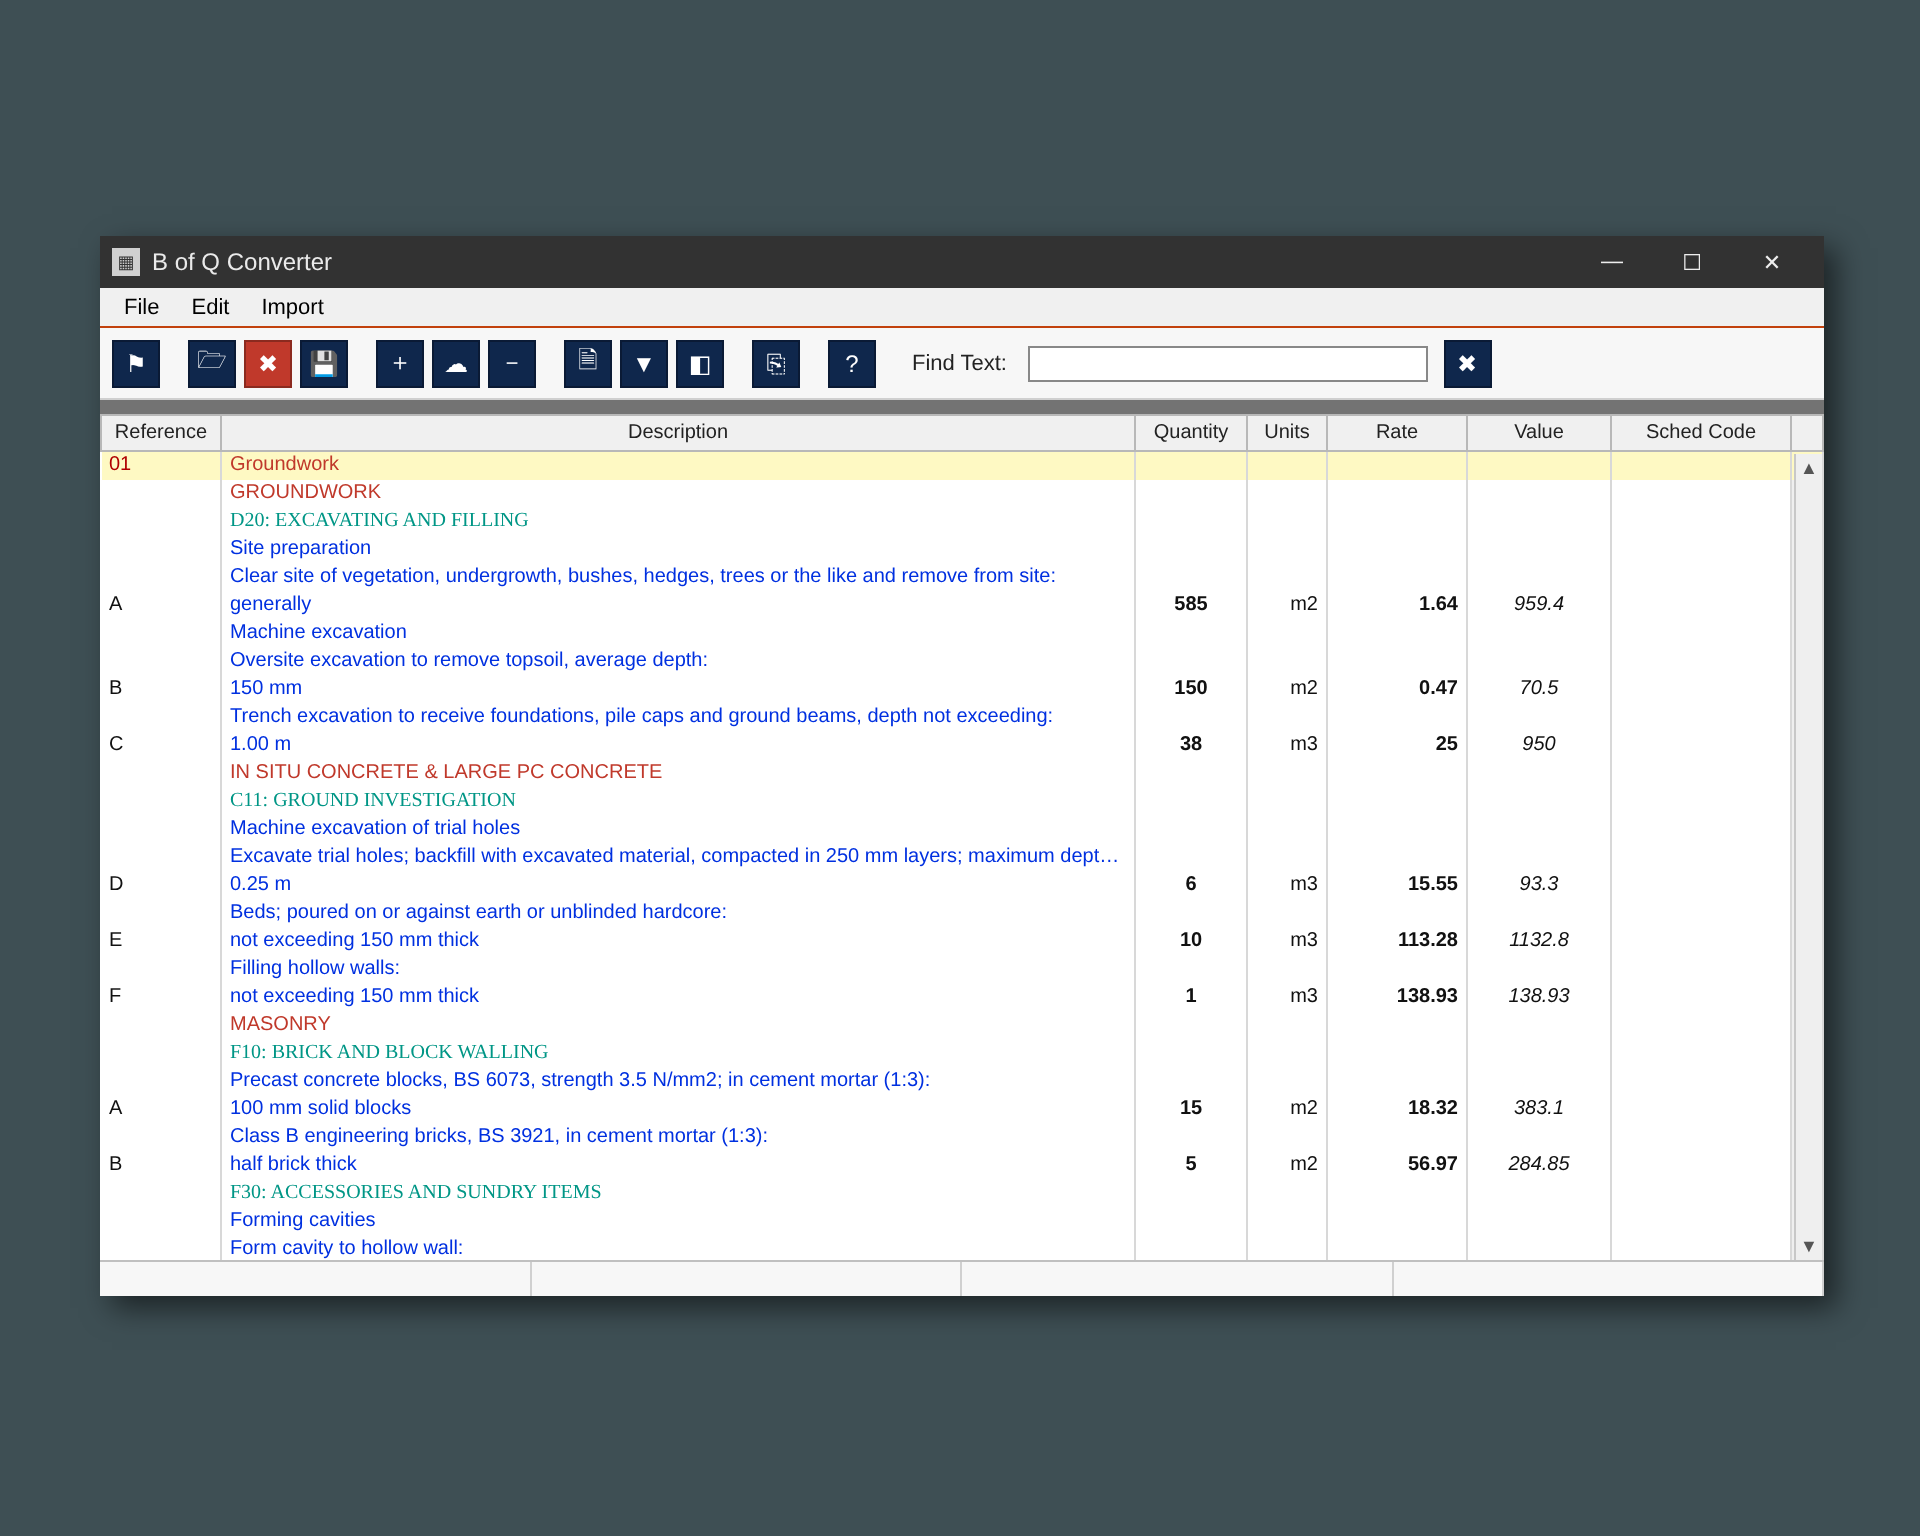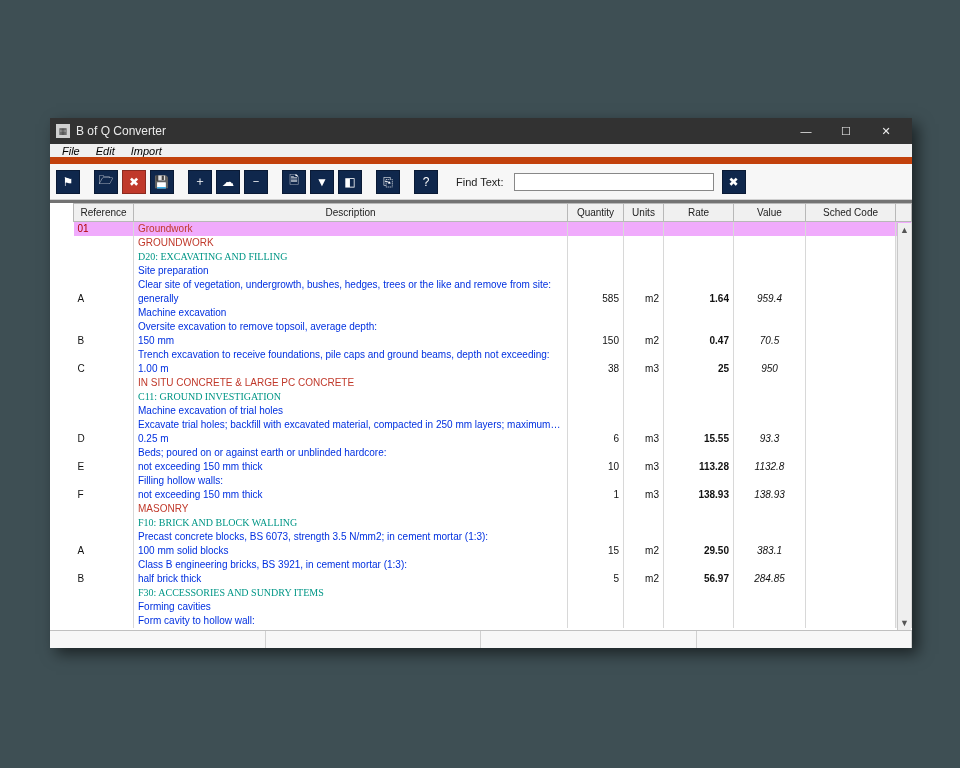"File" .menubar { border-bottom: 7px solid #c2410c -> 1px solid #c2410c; font-style: italic -> none }
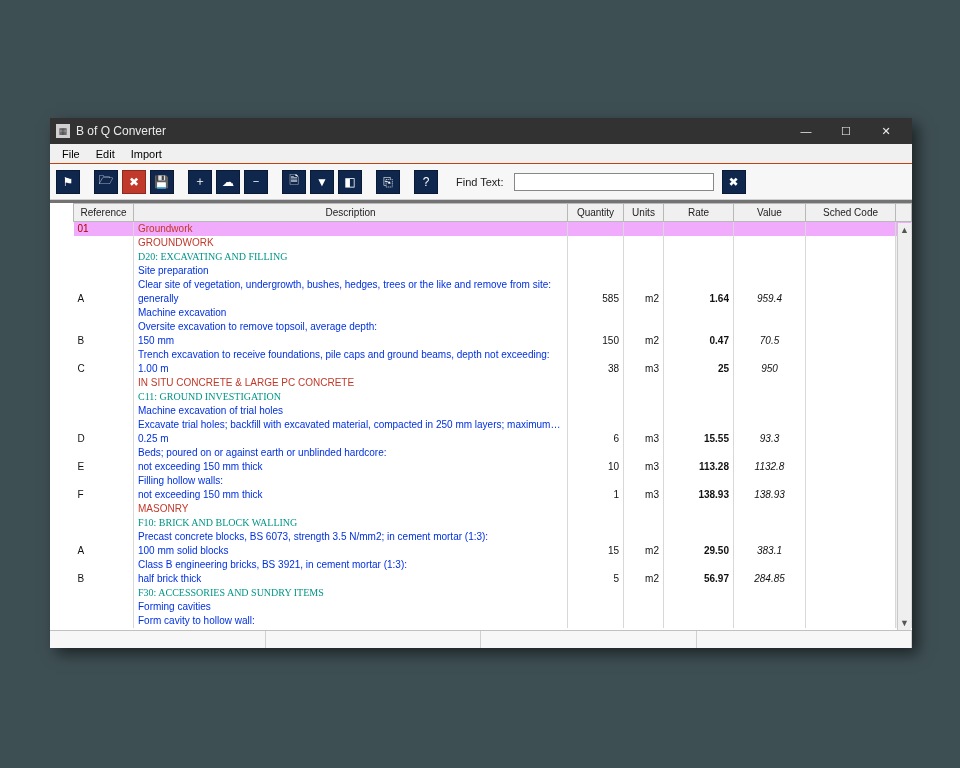"Reference" .grid-wrap { border-top: 3px solid #737373 -> 7px solid #737373; padding-left: 23px -> none }
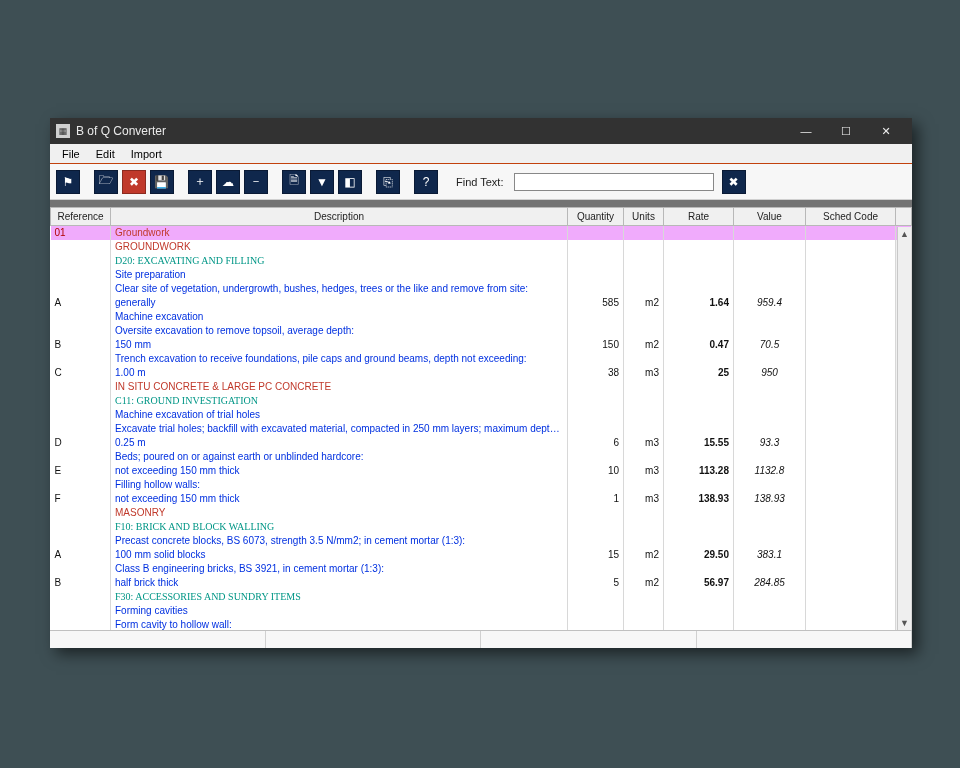"01" tr.highlight td { background: #f0abfc -> #fef9c3 }
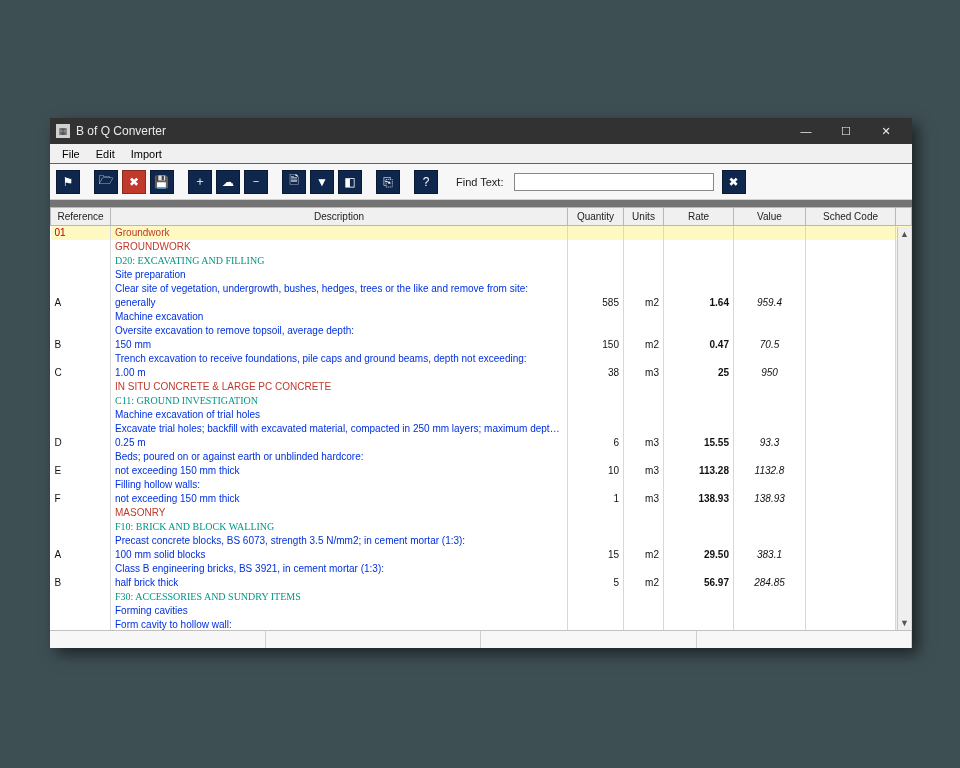"585" .col-qty { font-weight: none -> bold; text-align: right -> center }
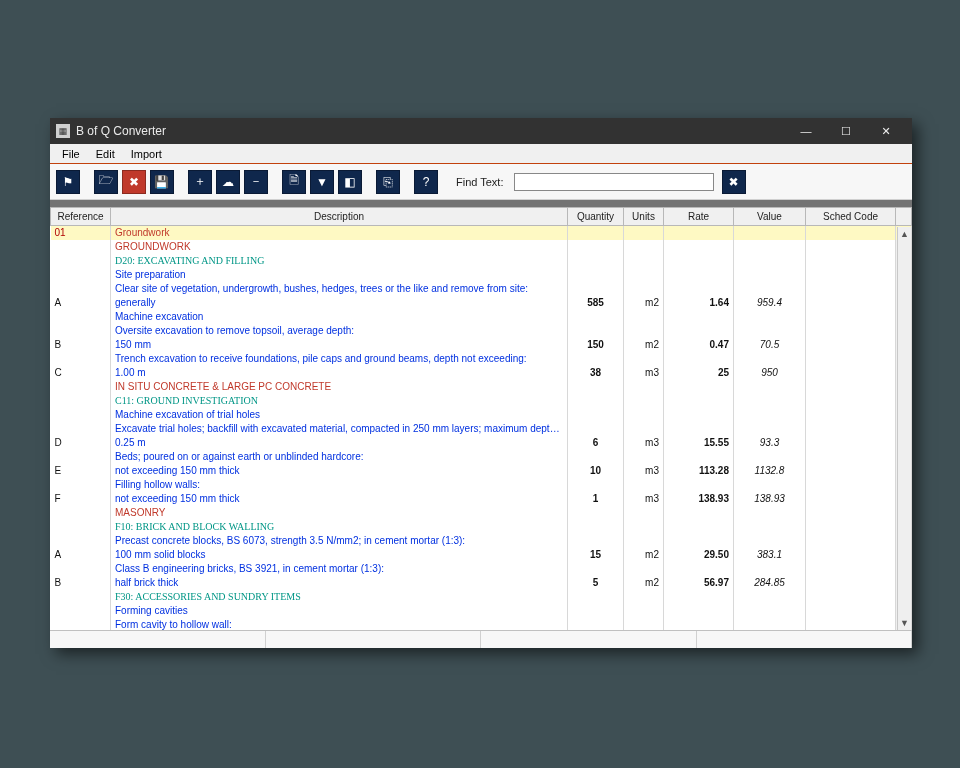"29.50" td.col-rate { text: 29.50 -> 18.32 }
